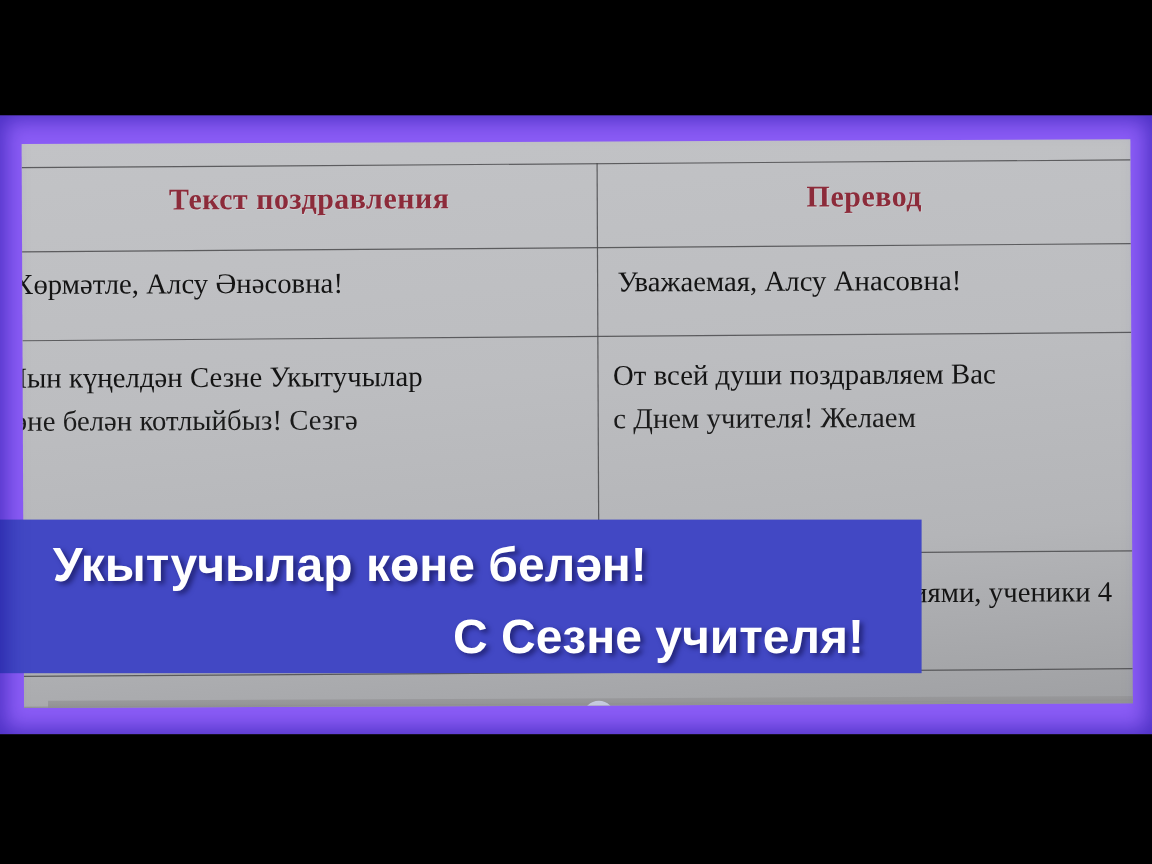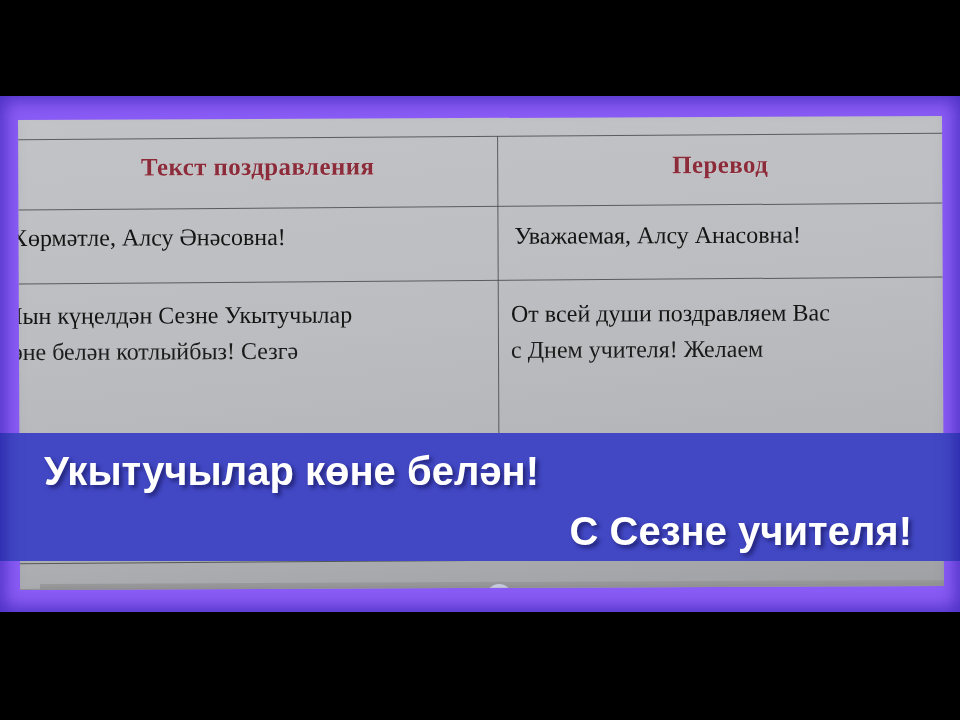"Укытучылар көне белән!" #greeting-banner { width: 960px -> 768px }
